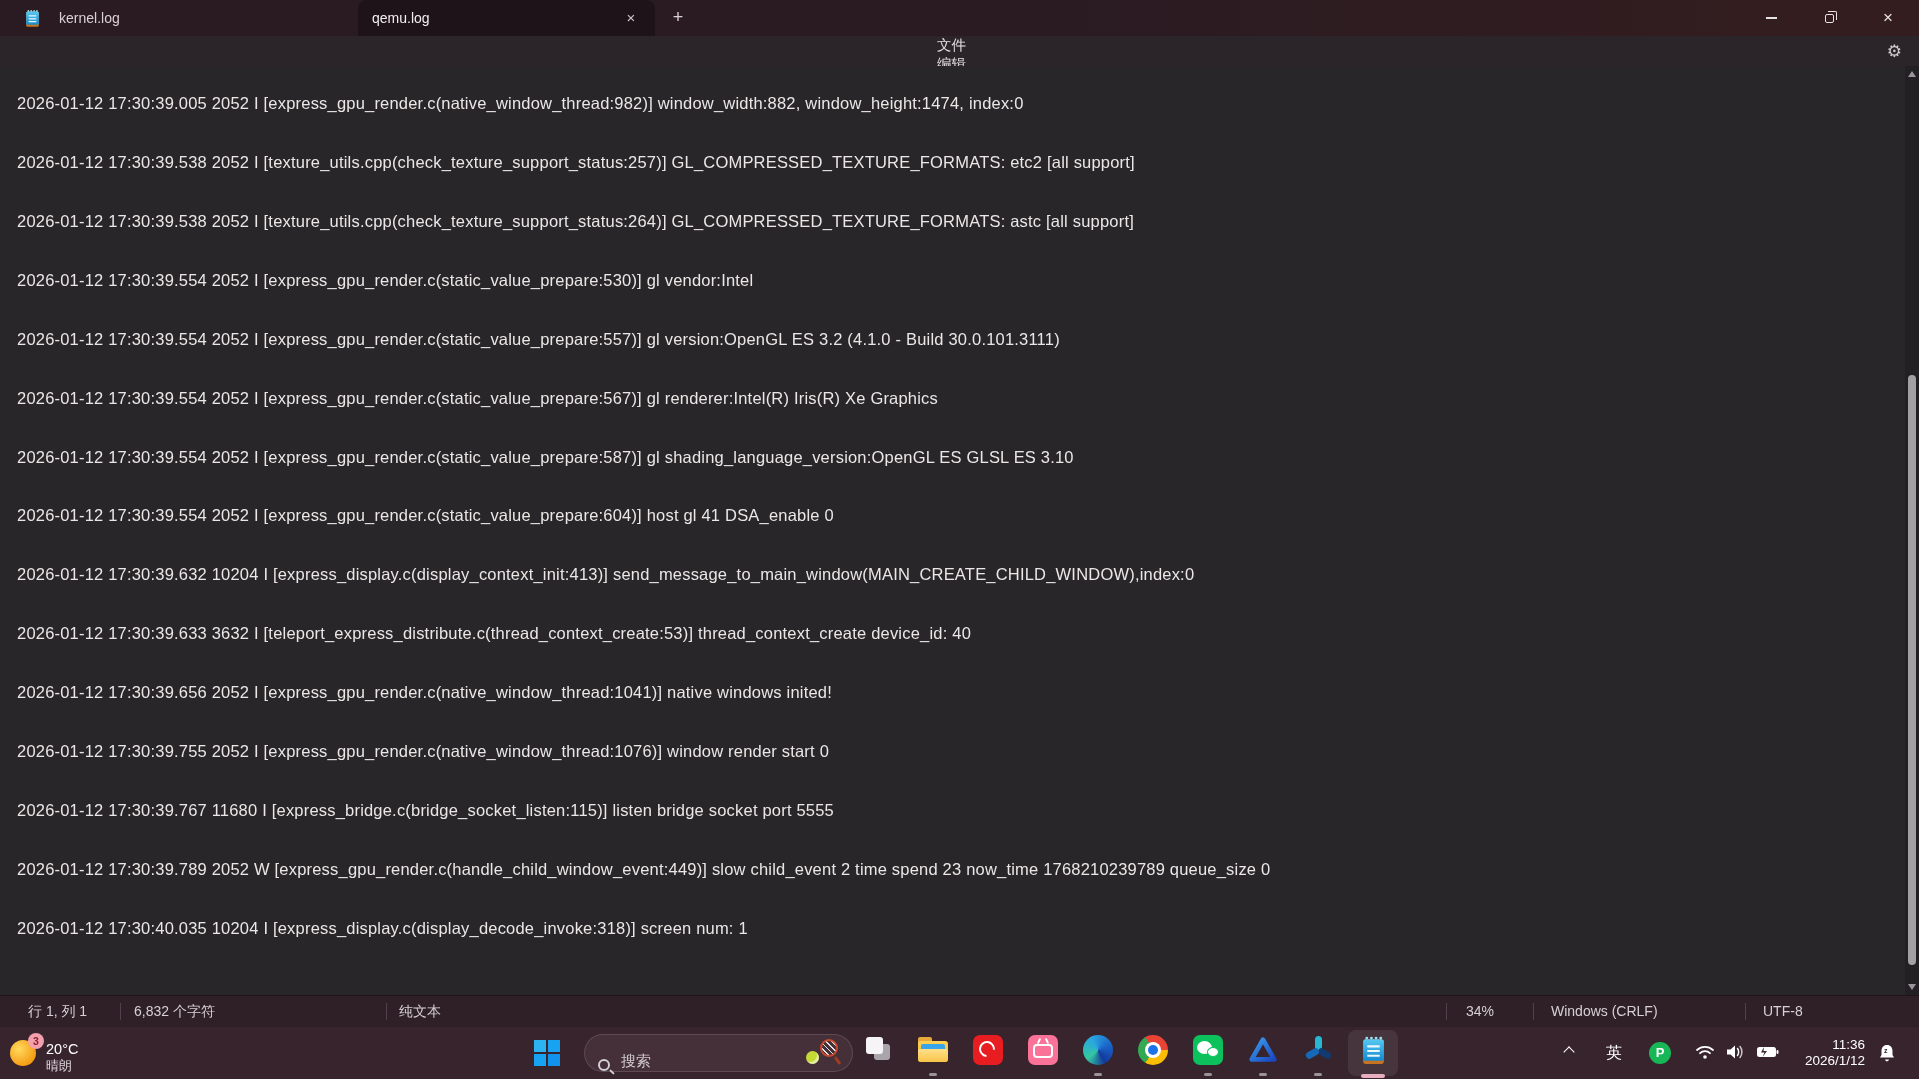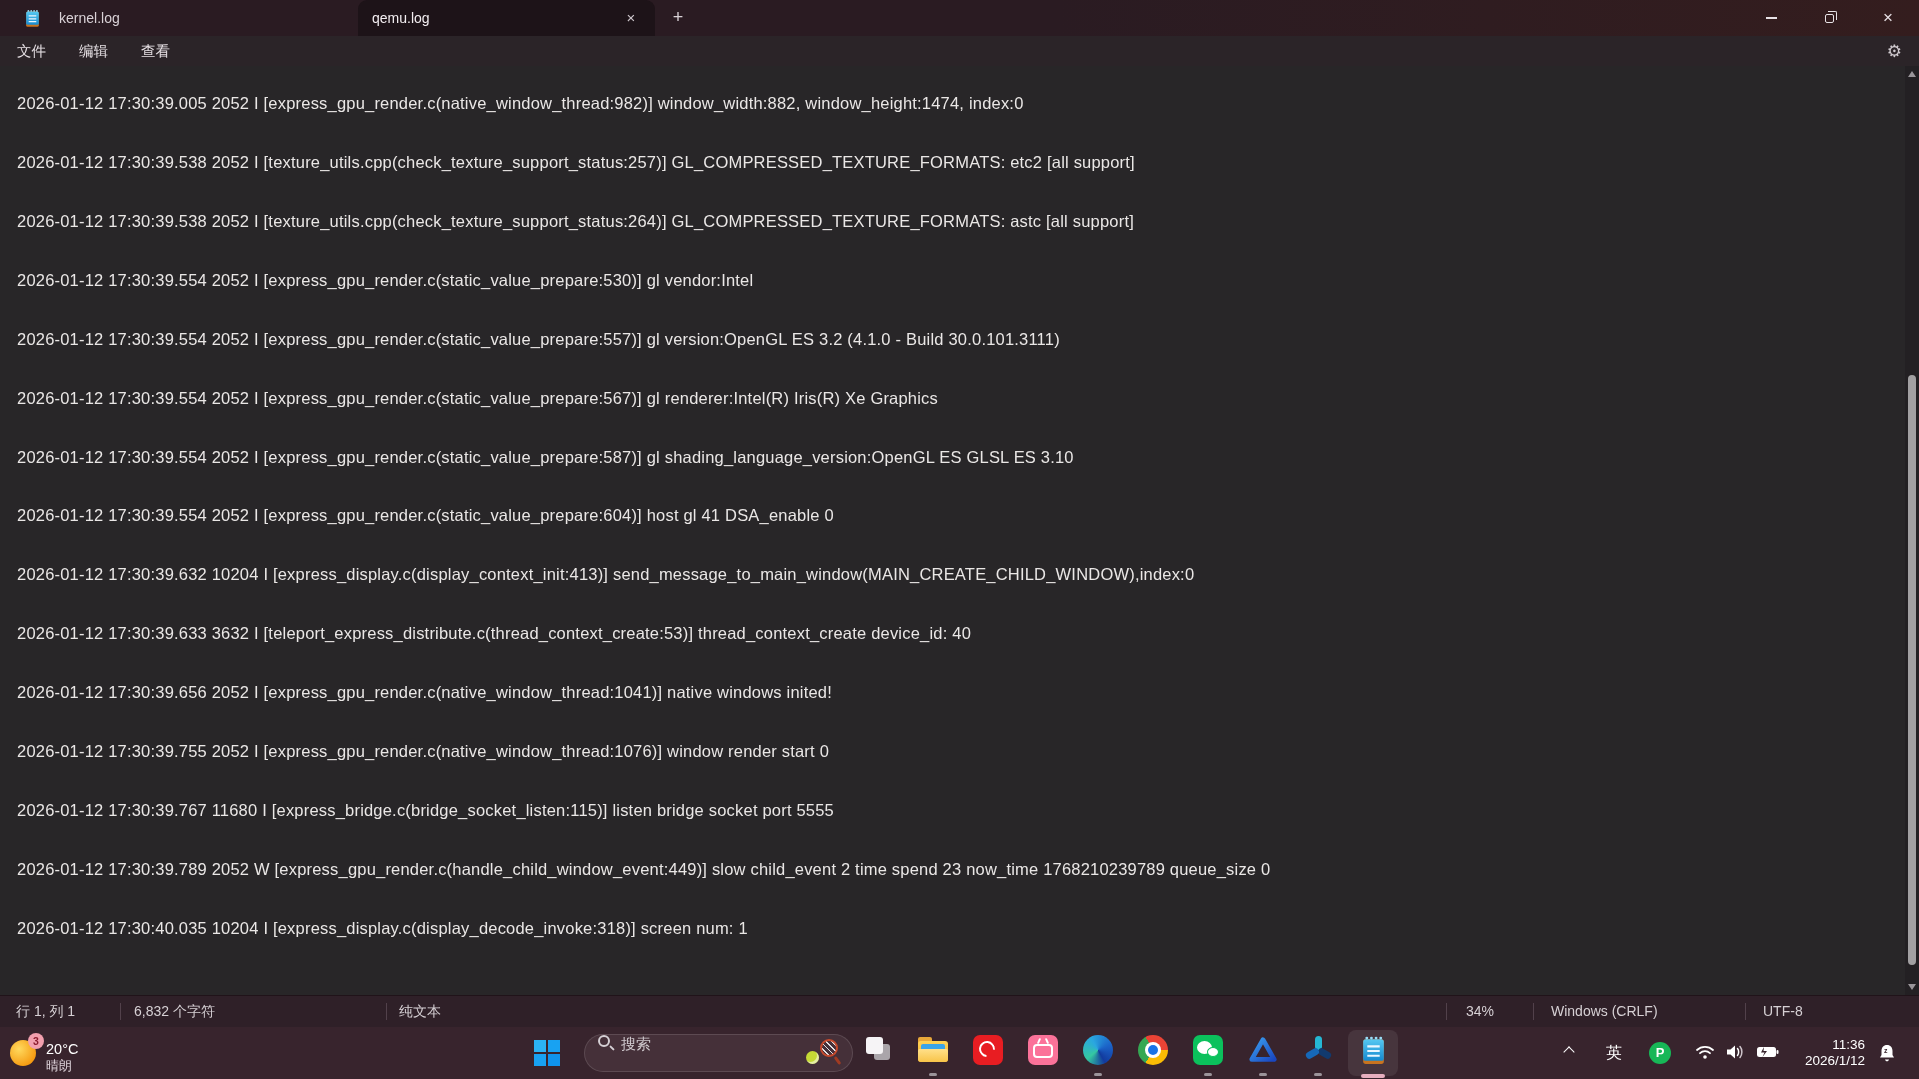"文件" .menubar { flex-direction: none -> column }
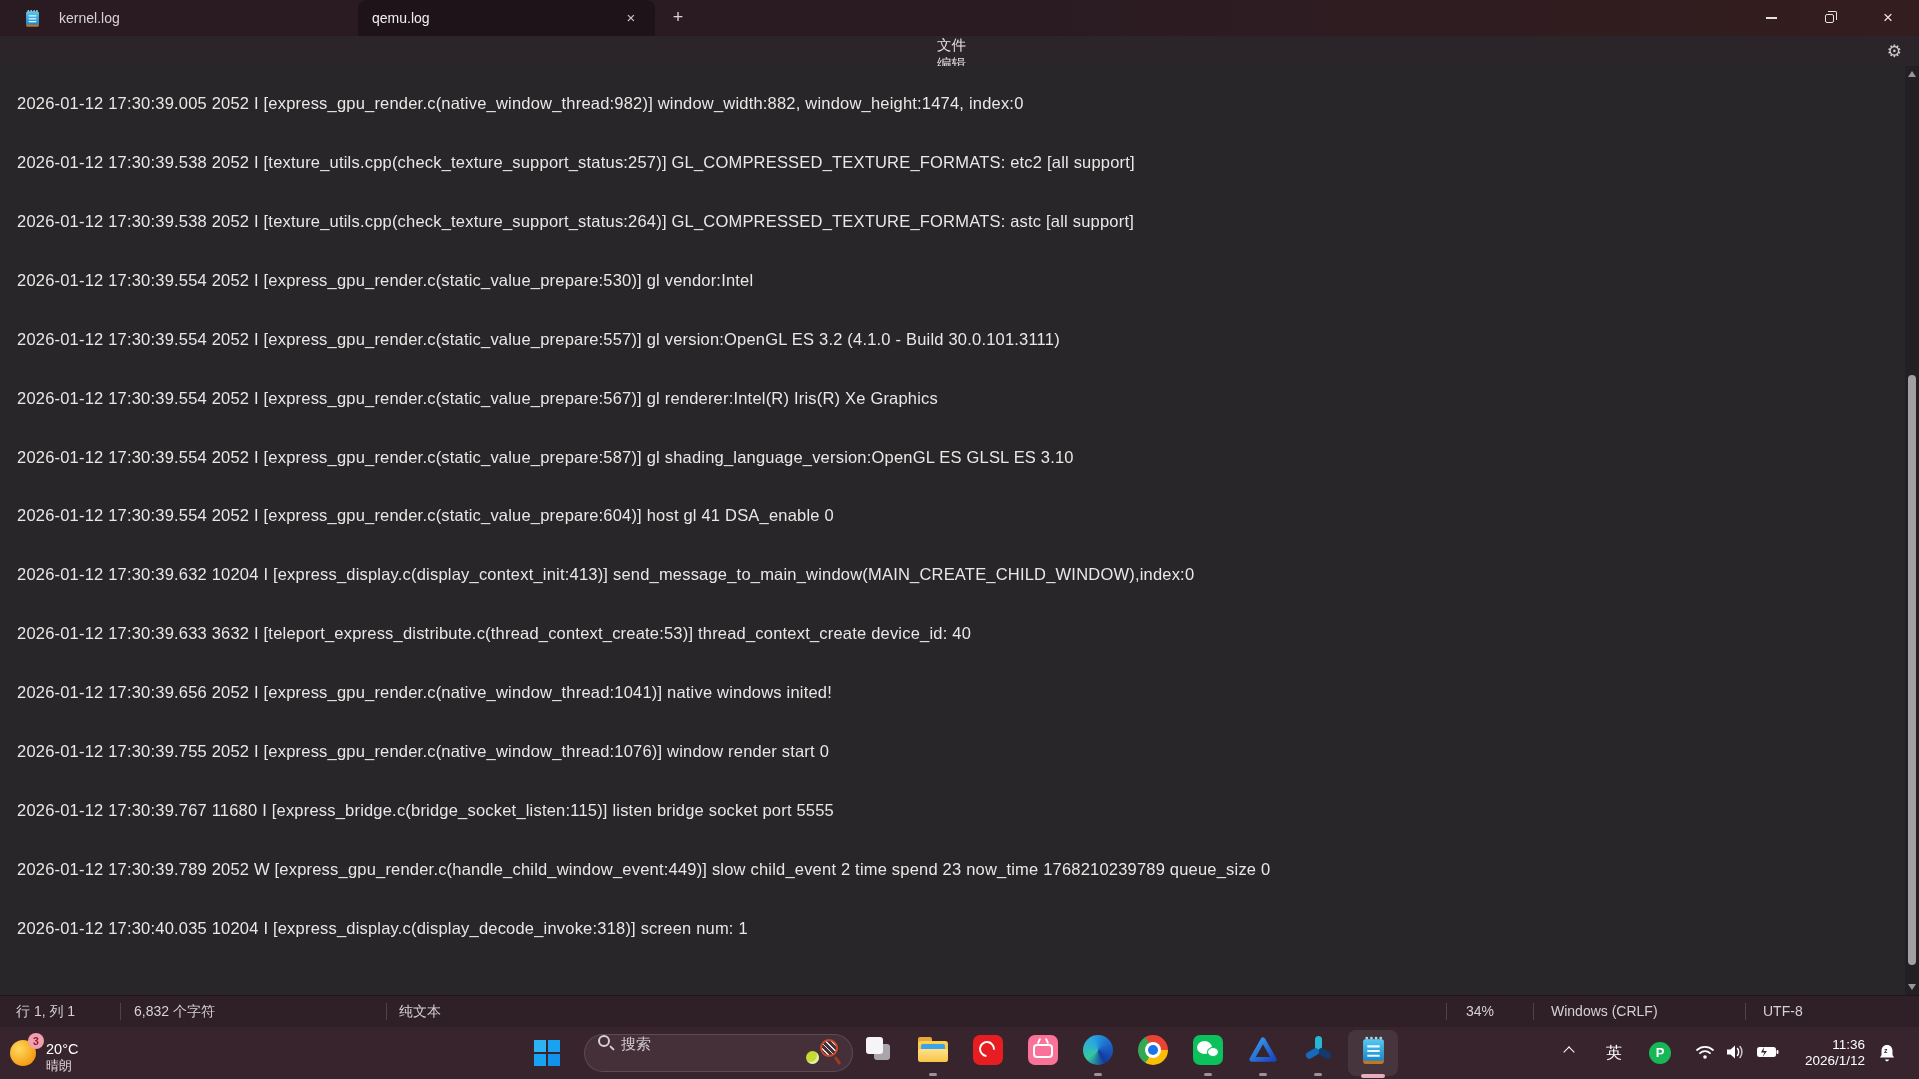"行 1, 列 1" span.sb { left: 16px -> 28px }
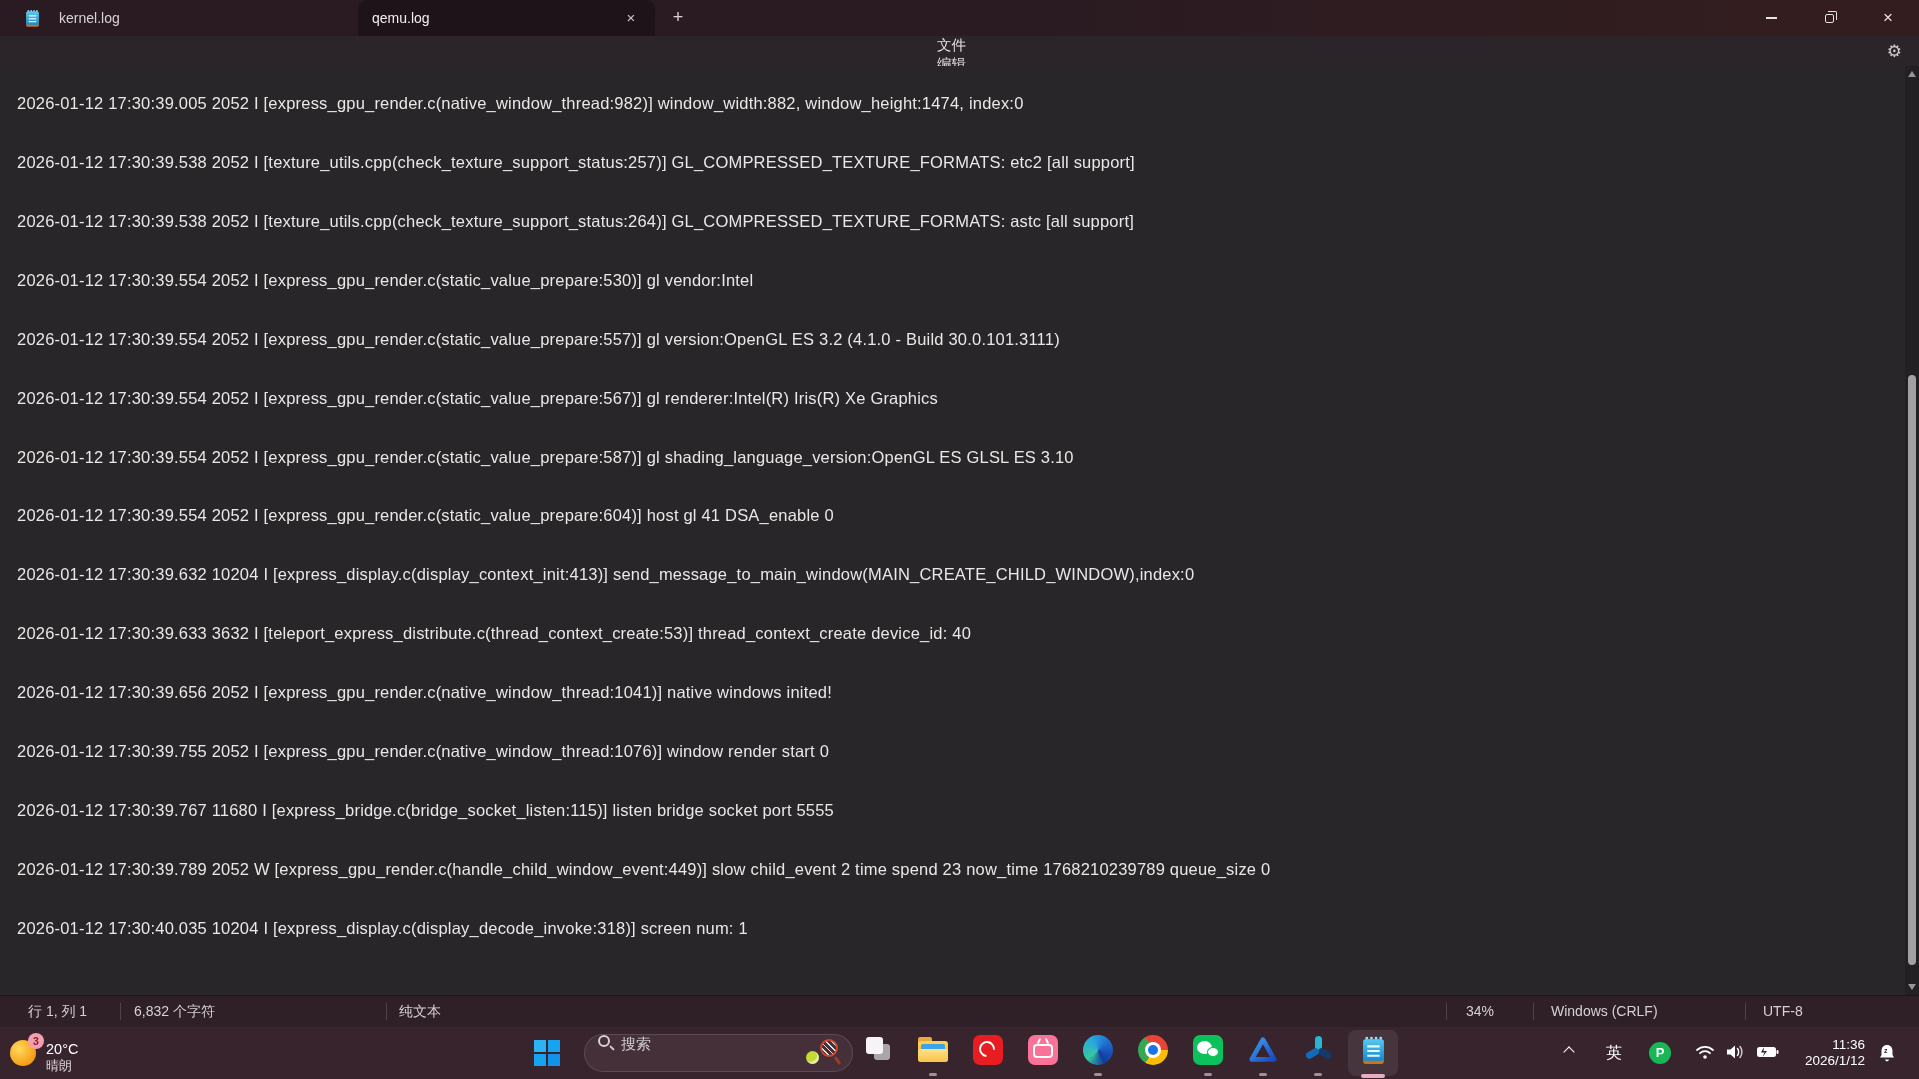"搜索" .searchbox { align-items: flex-start -> flex-end }
